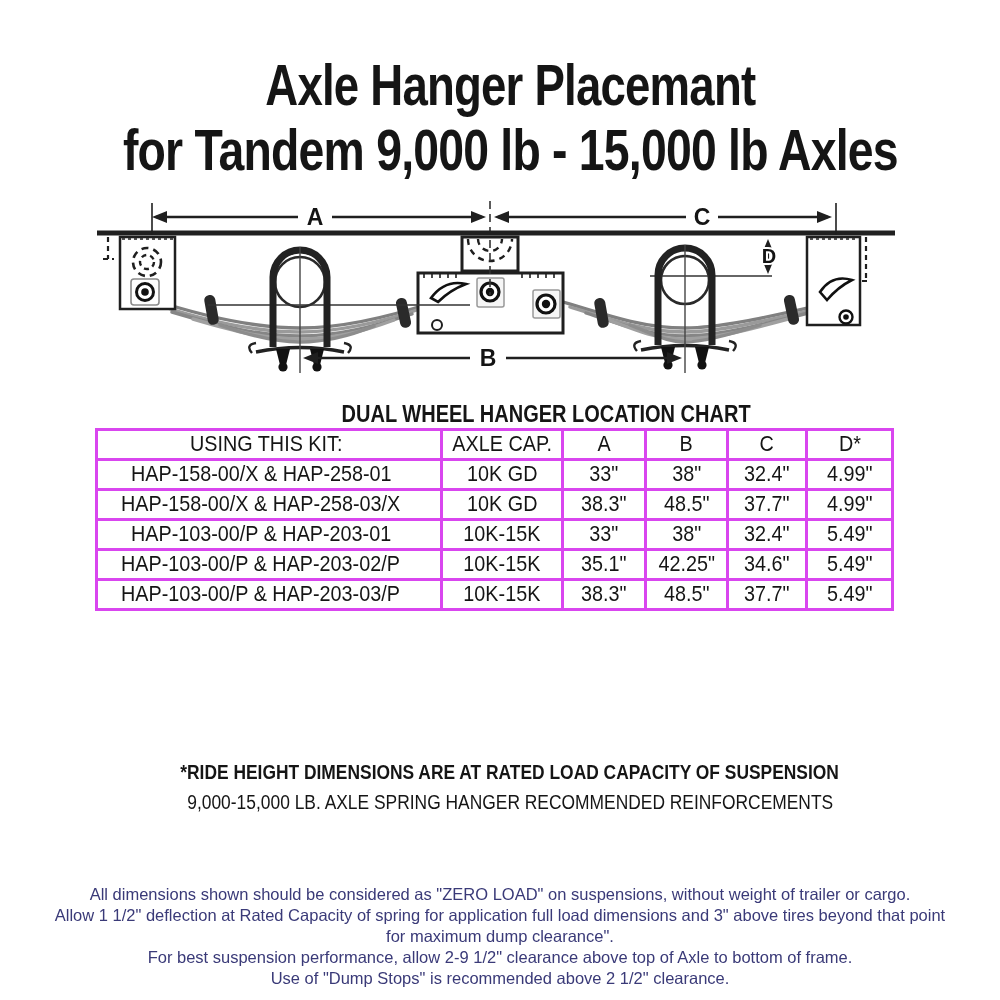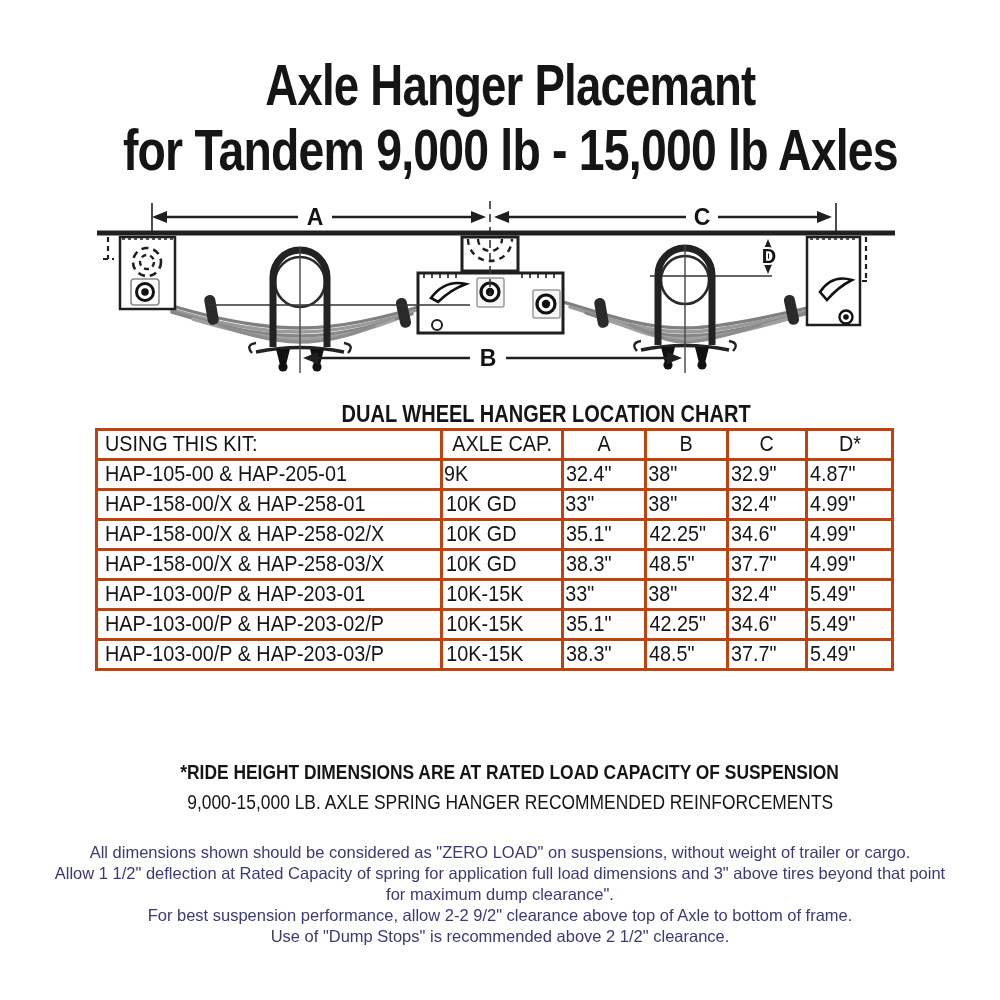"USING THIS KIT:" table.loc th, table.loc td { border: 3px solid #c2410c -> 3px solid #d946ef; text-align: none -> center }
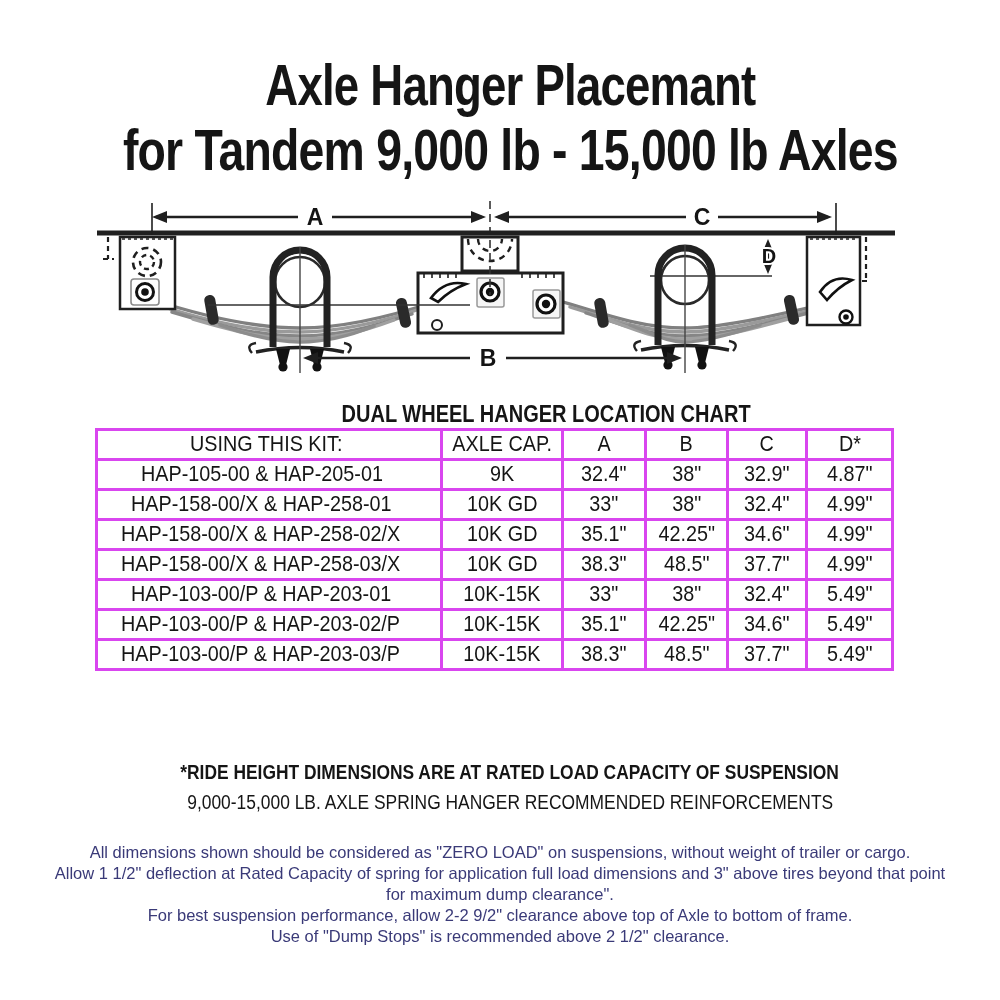"HAP-105-00 & HAP-205-01" tr { html: <tr> <td><span>HAP-105-00 &amp; HAP-205-01</span></td> <td><span>9K</span></td> <td><span>32.4"</span></td> <td><span>38"</span></td> <td><span>32.9"</span></td> <td><span>4.87"</span></td> </tr> -> none }
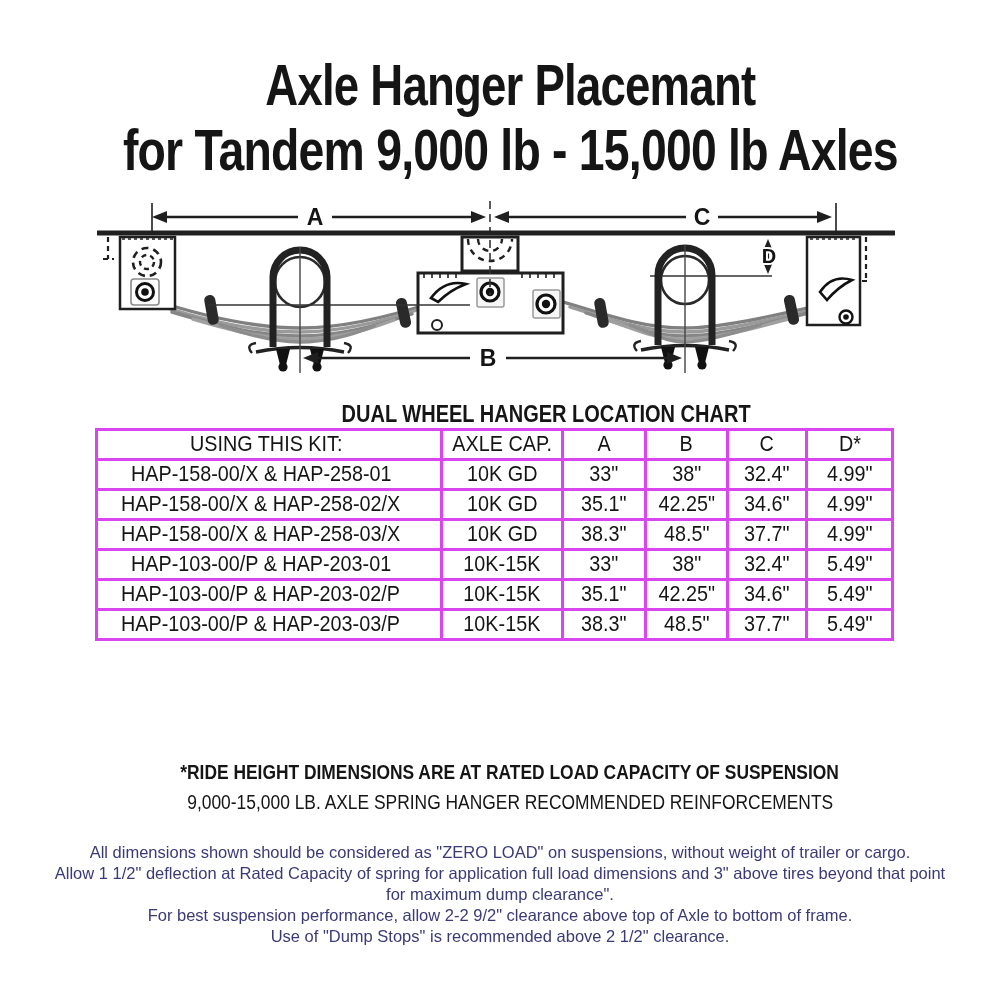"HAP-158-00/X & HAP-258-02/X" tr { html: <tr> <td><span>HAP-158-00/X &amp; HAP-258-02/X</span></td> <td><span>10K GD</span></td> <td><span>35.1"</span></td> <td><span>42.25"</span></td> <td><span>34.6"</span></td> <td><span>4.99"</span></td> </tr> -> none }
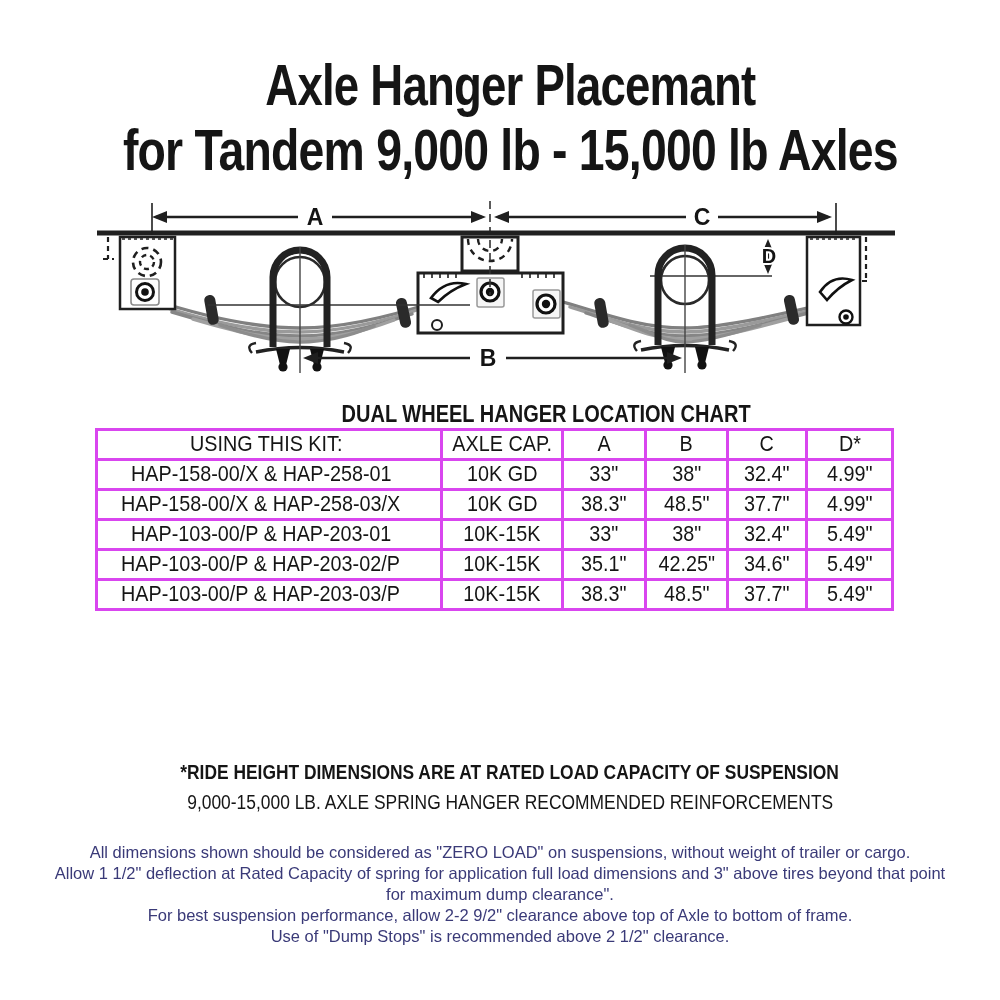"All dimensions shown should be" .disclaimer { top: 842px -> 884px }
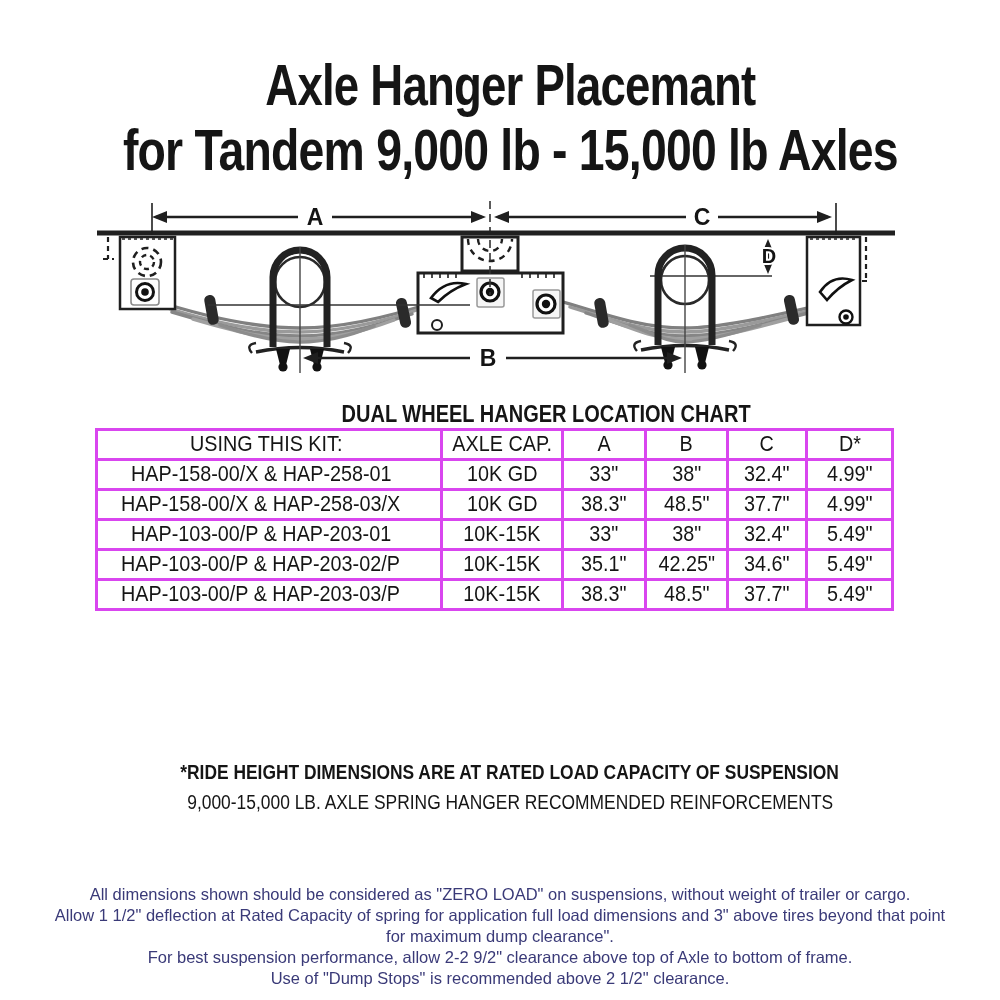"For best suspension performance, allow" div { text: 2-2 9/2 -> 2-9 1/2 }
